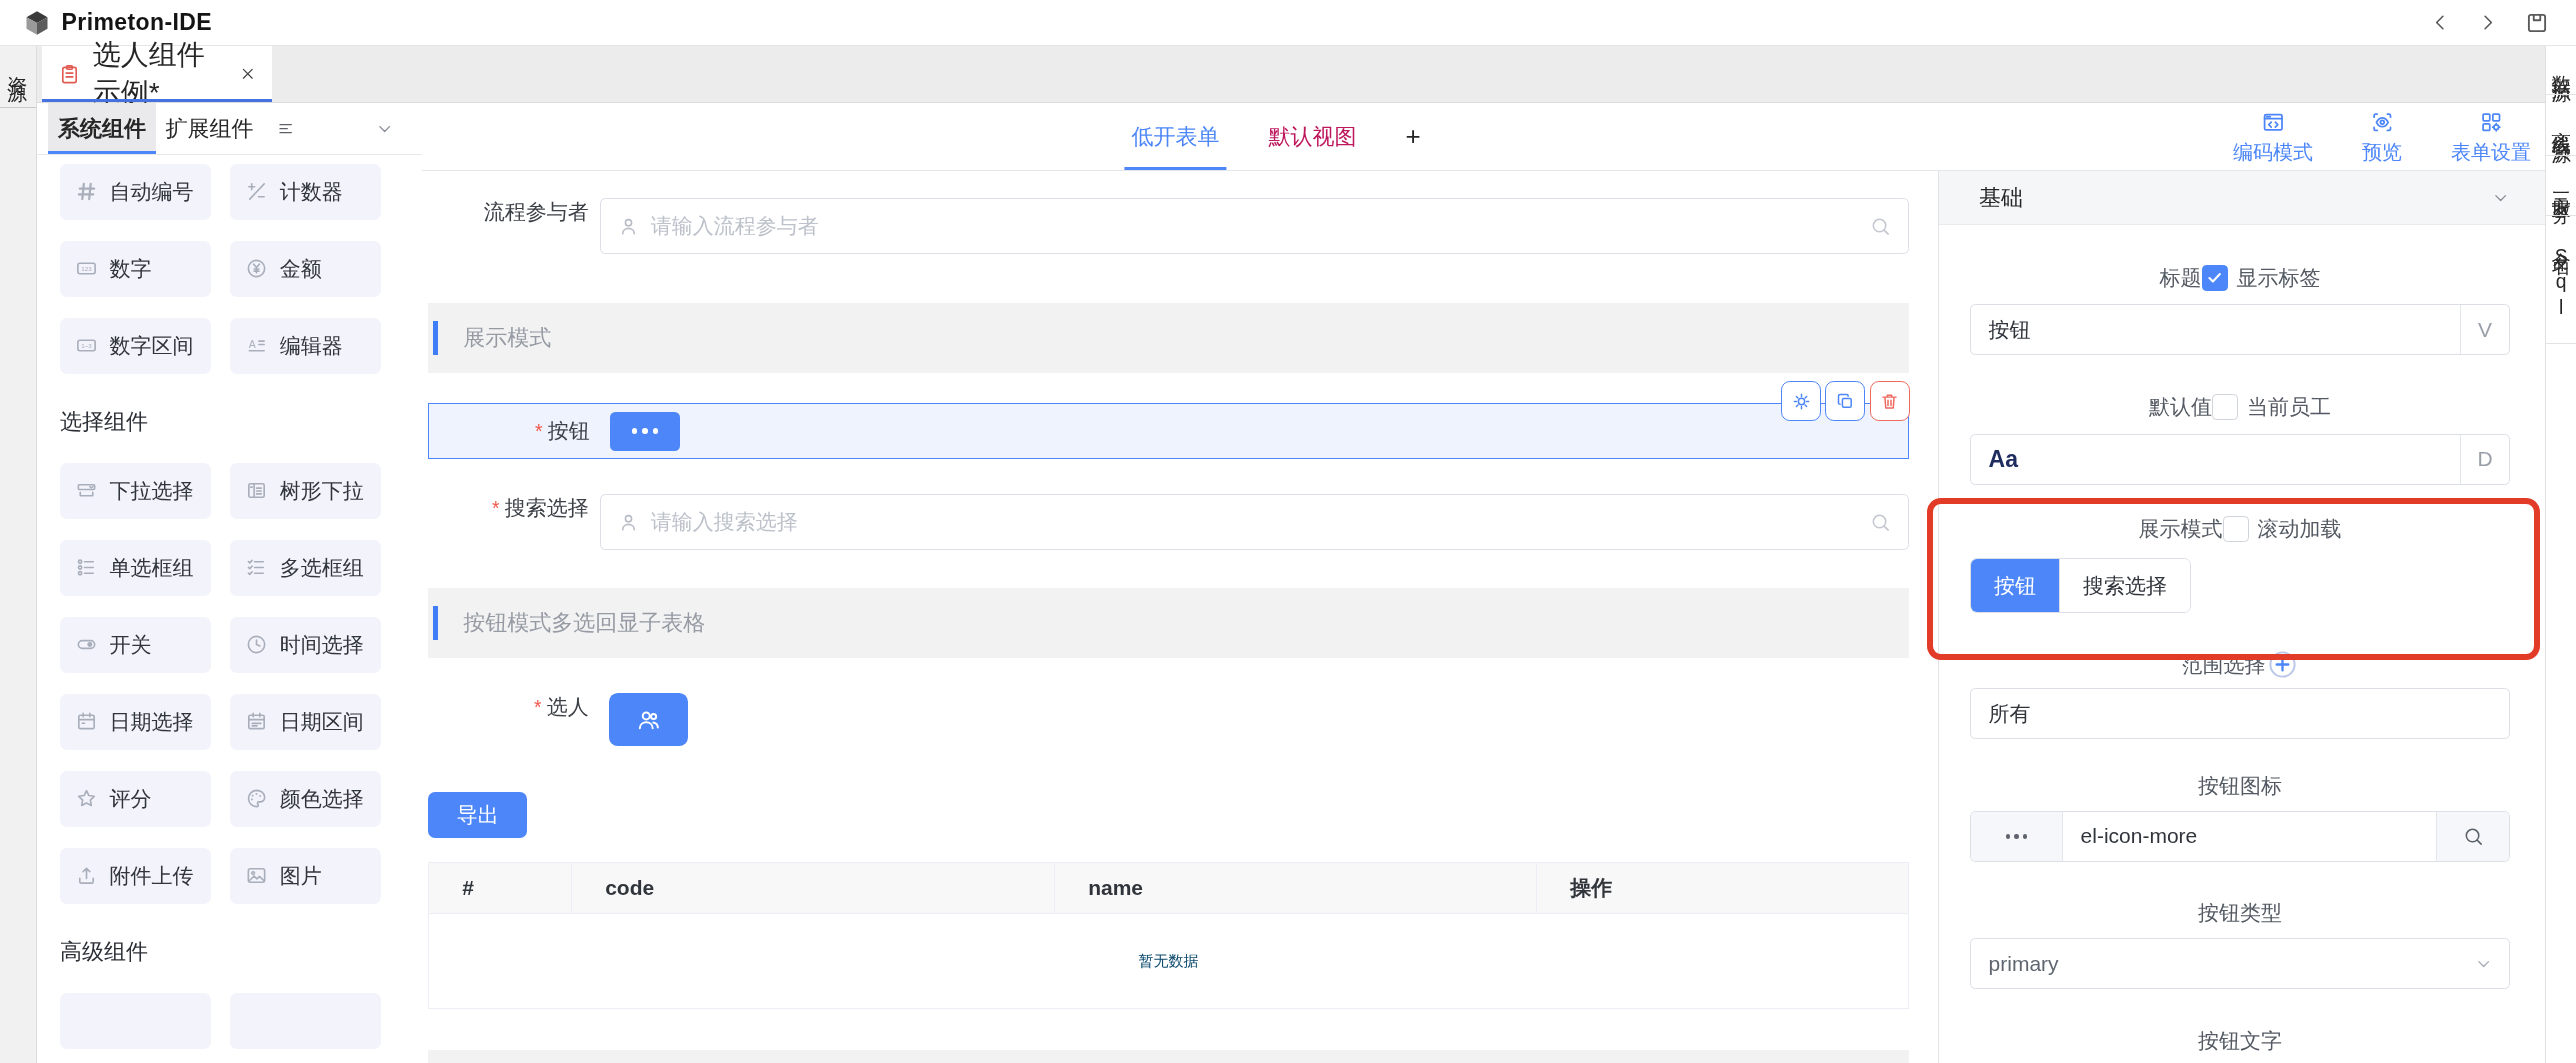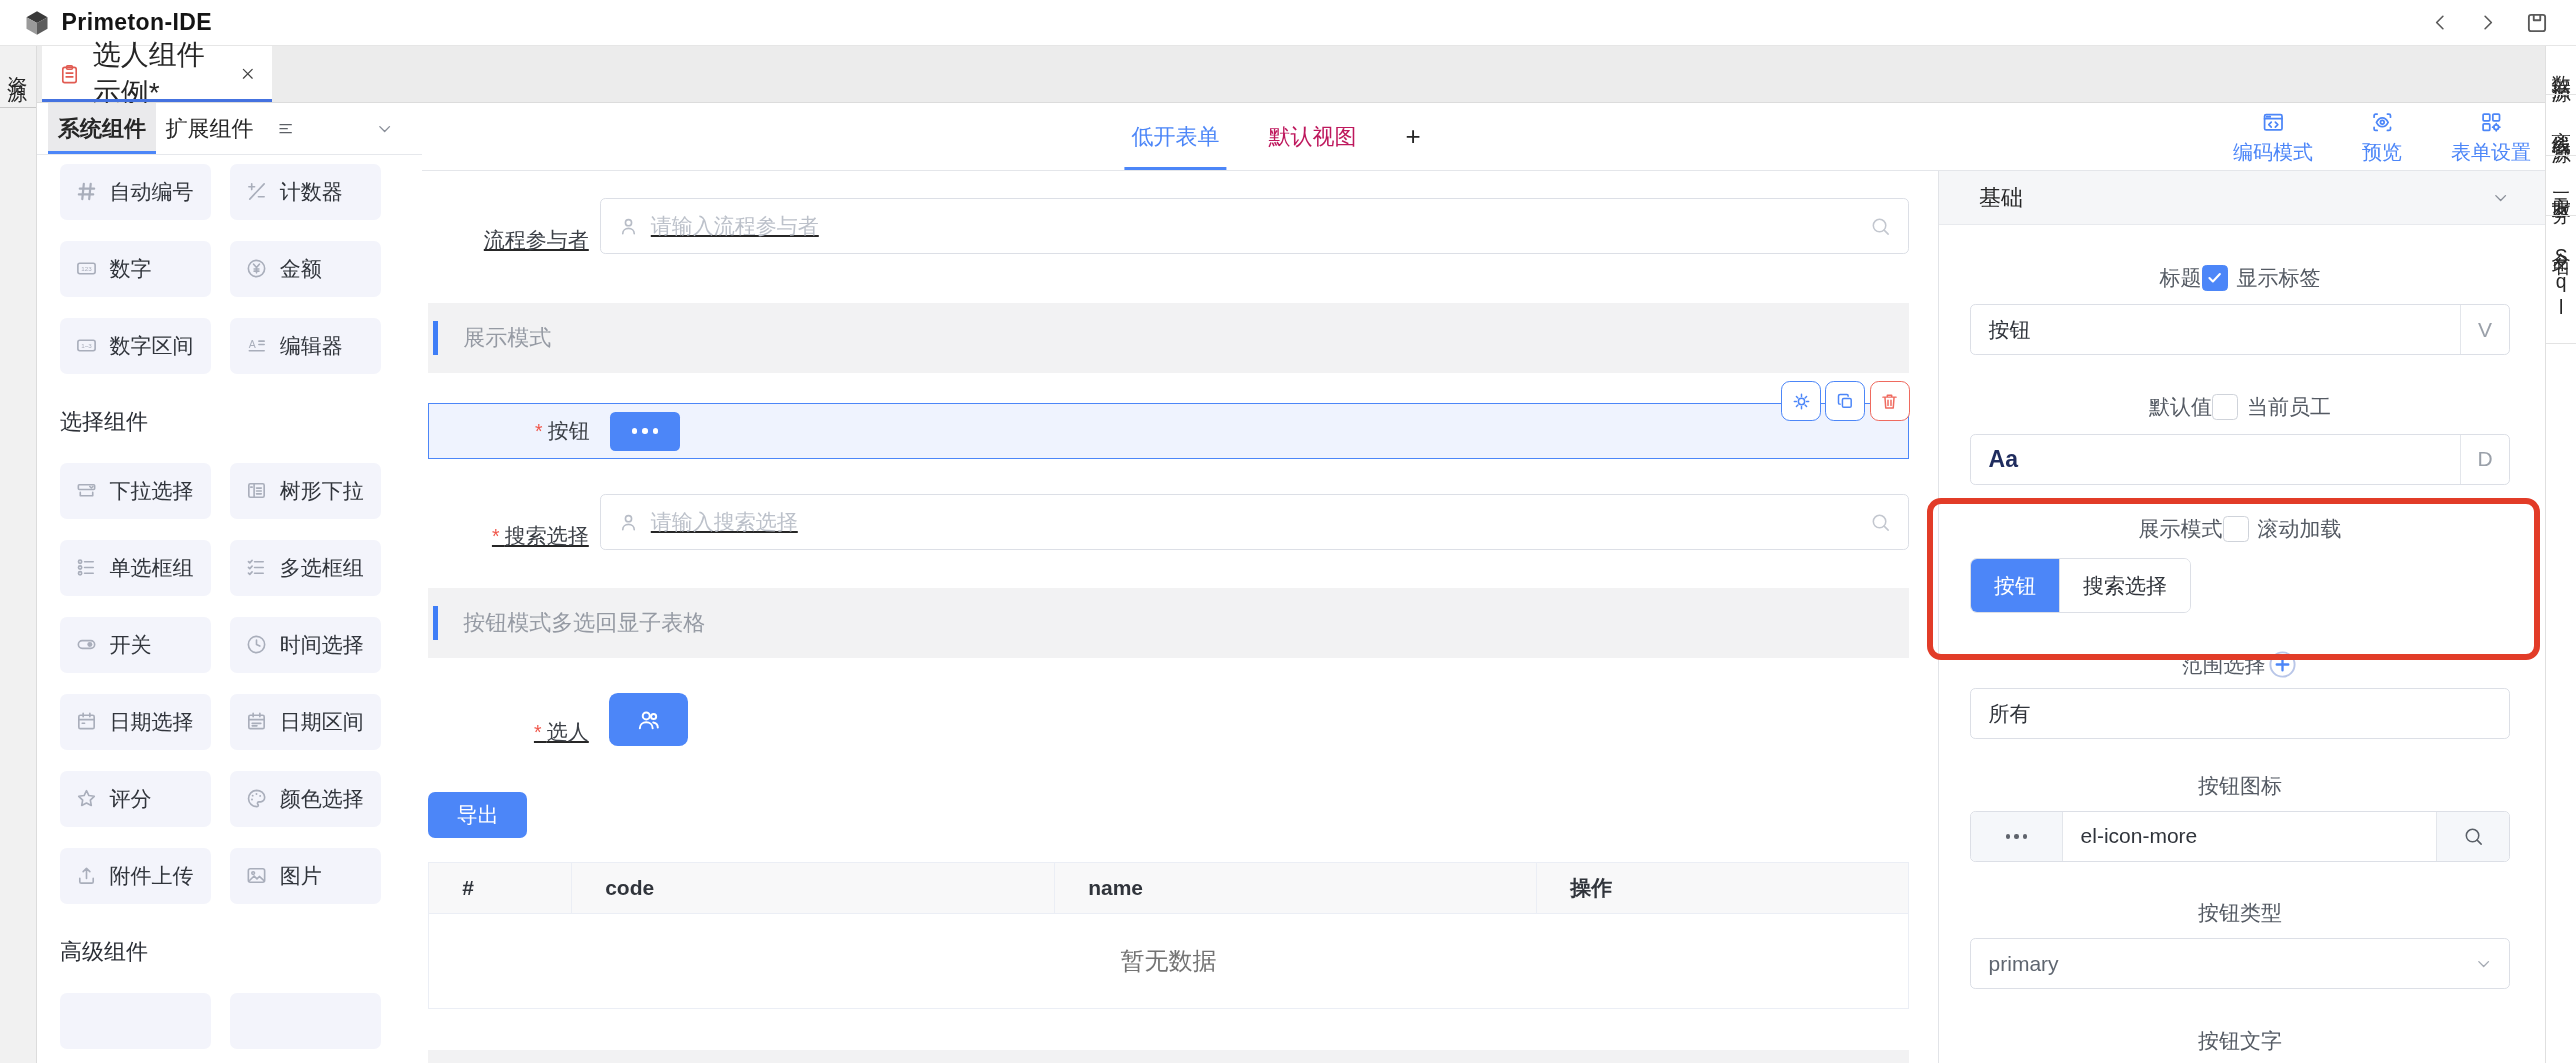"流程参与者" .field-row { align-items: flex-end -> flex-start; text-decoration: underline -> none }
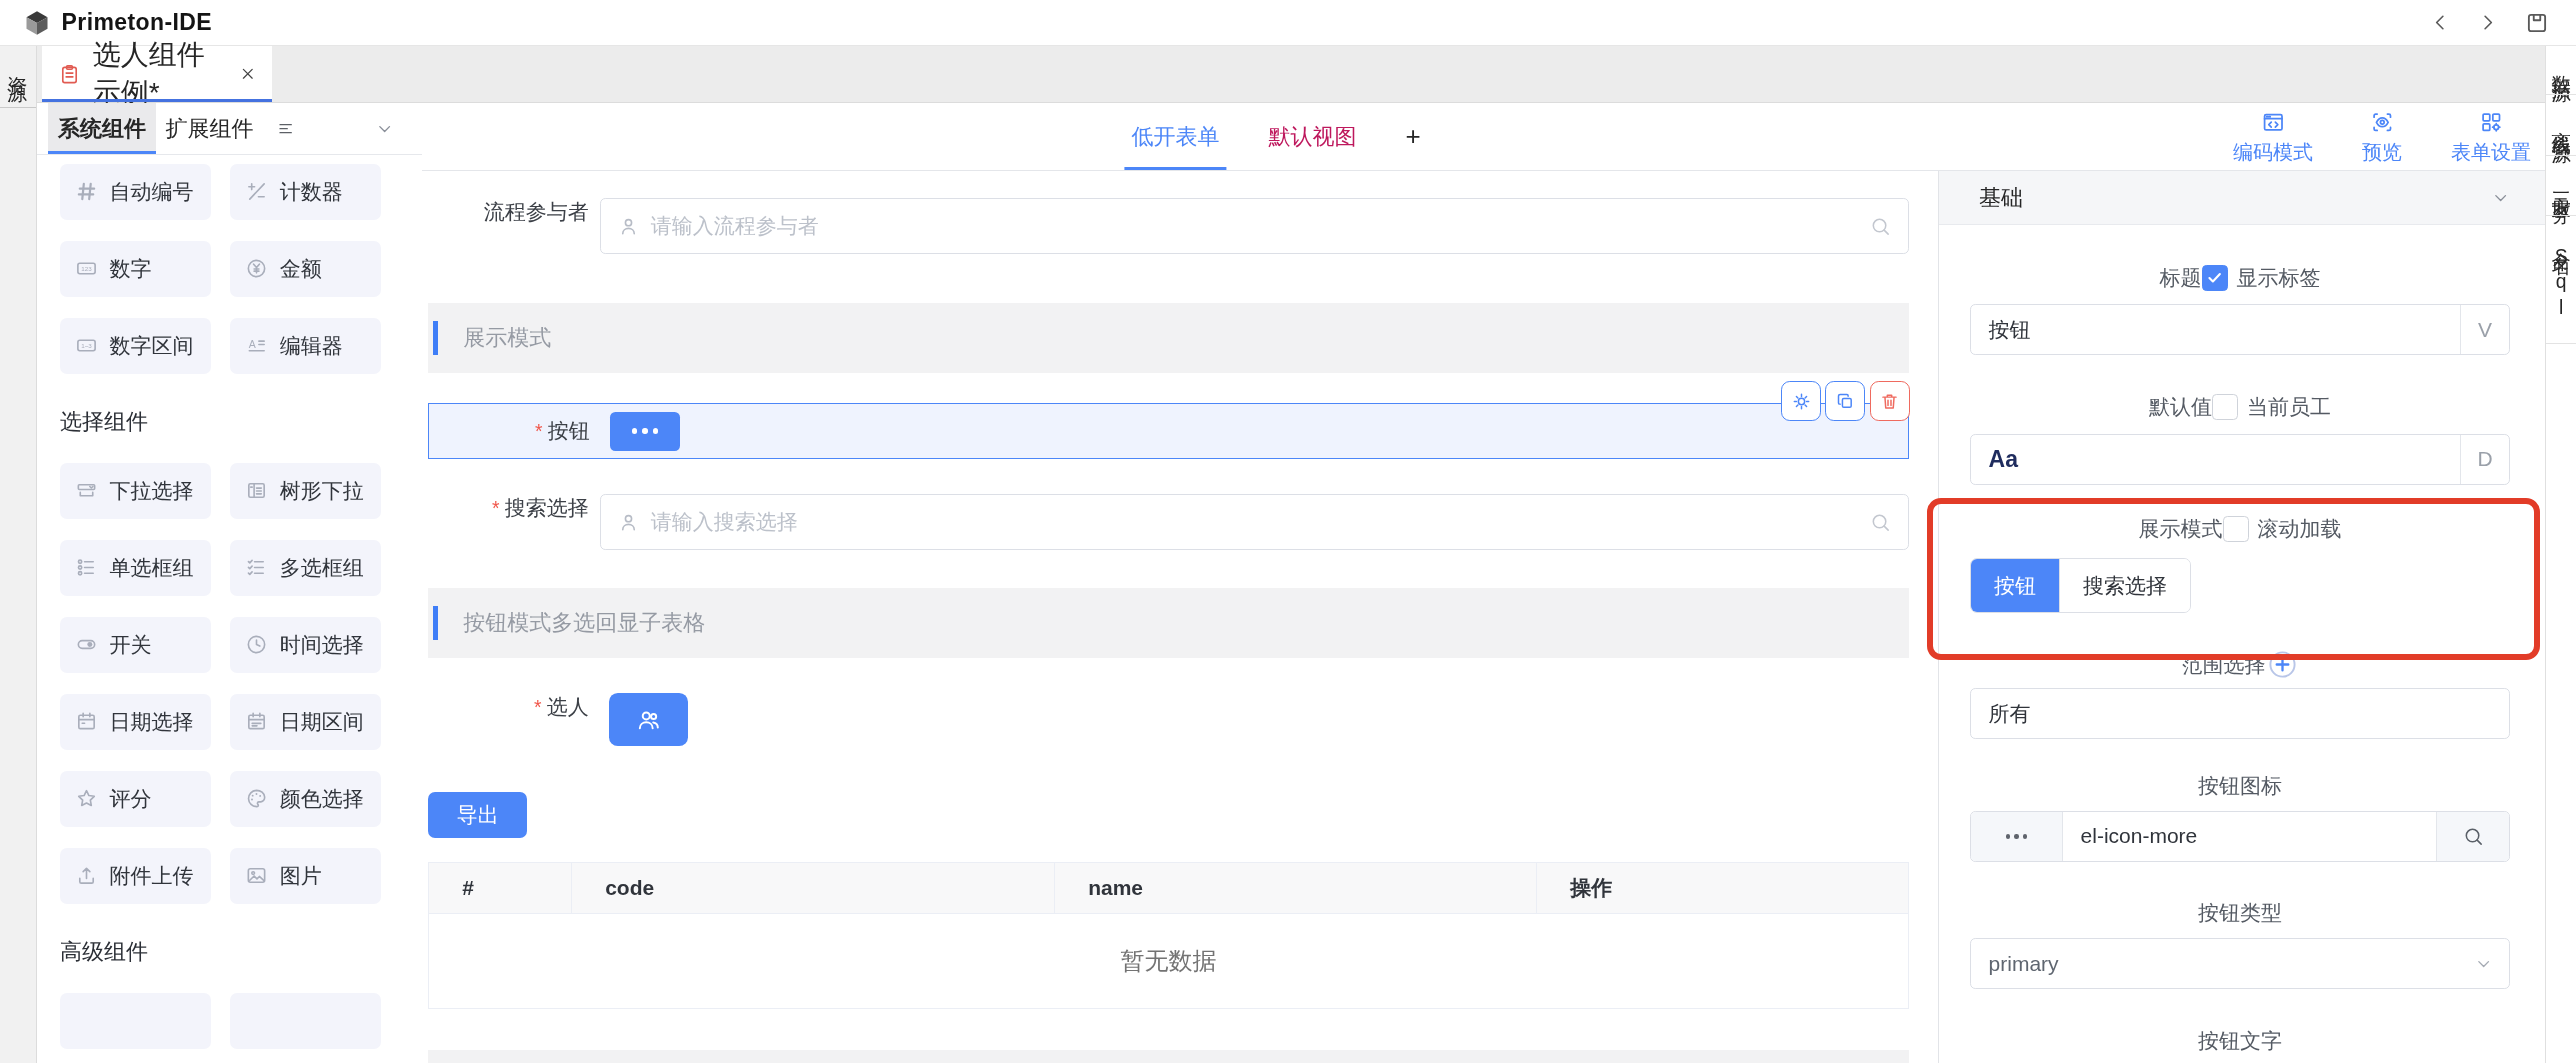"暂无数据" .tbl-empty { color: #737373 -> #0c4a6e; font-size: 24px -> 15px }
